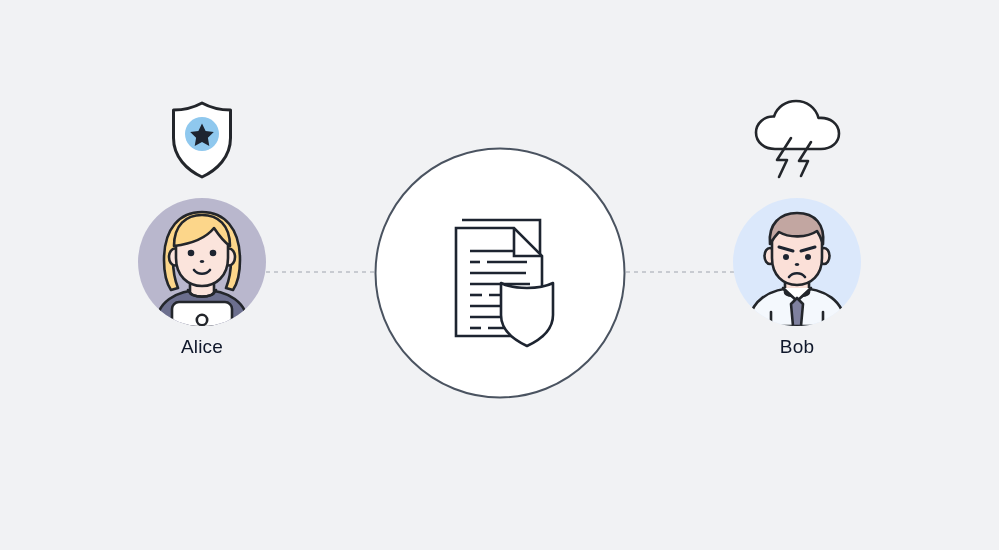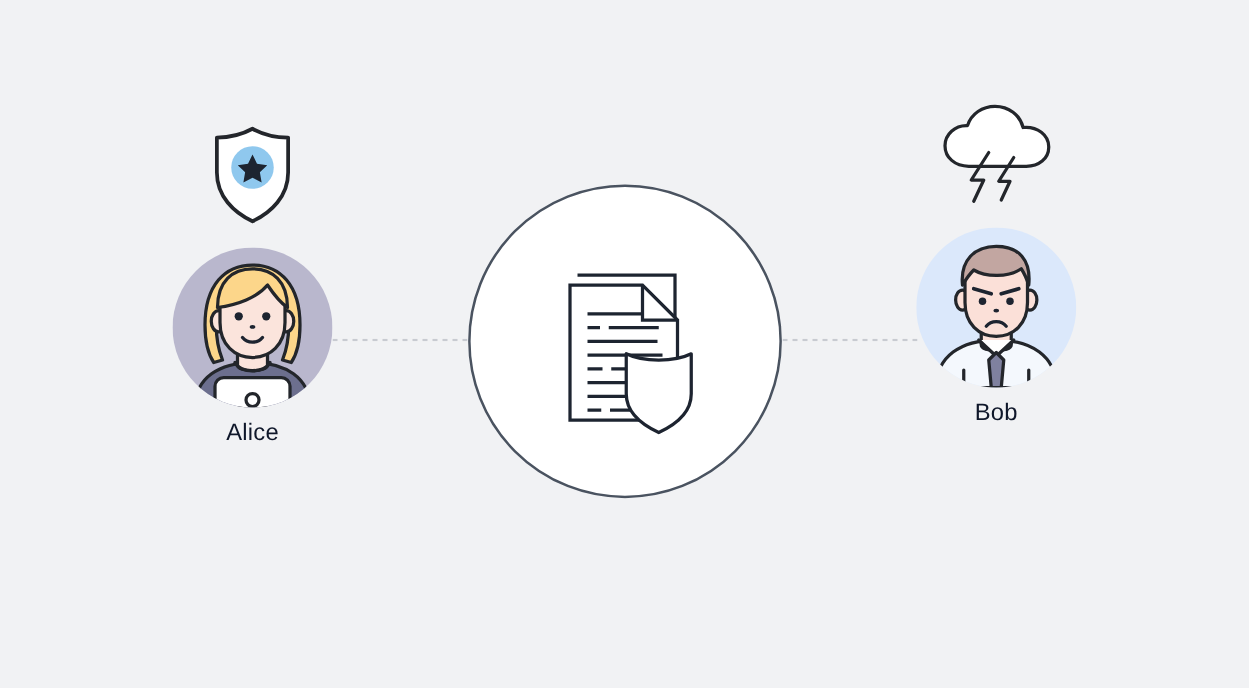"Bob" #bob-node { top: 84px -> 100px }
